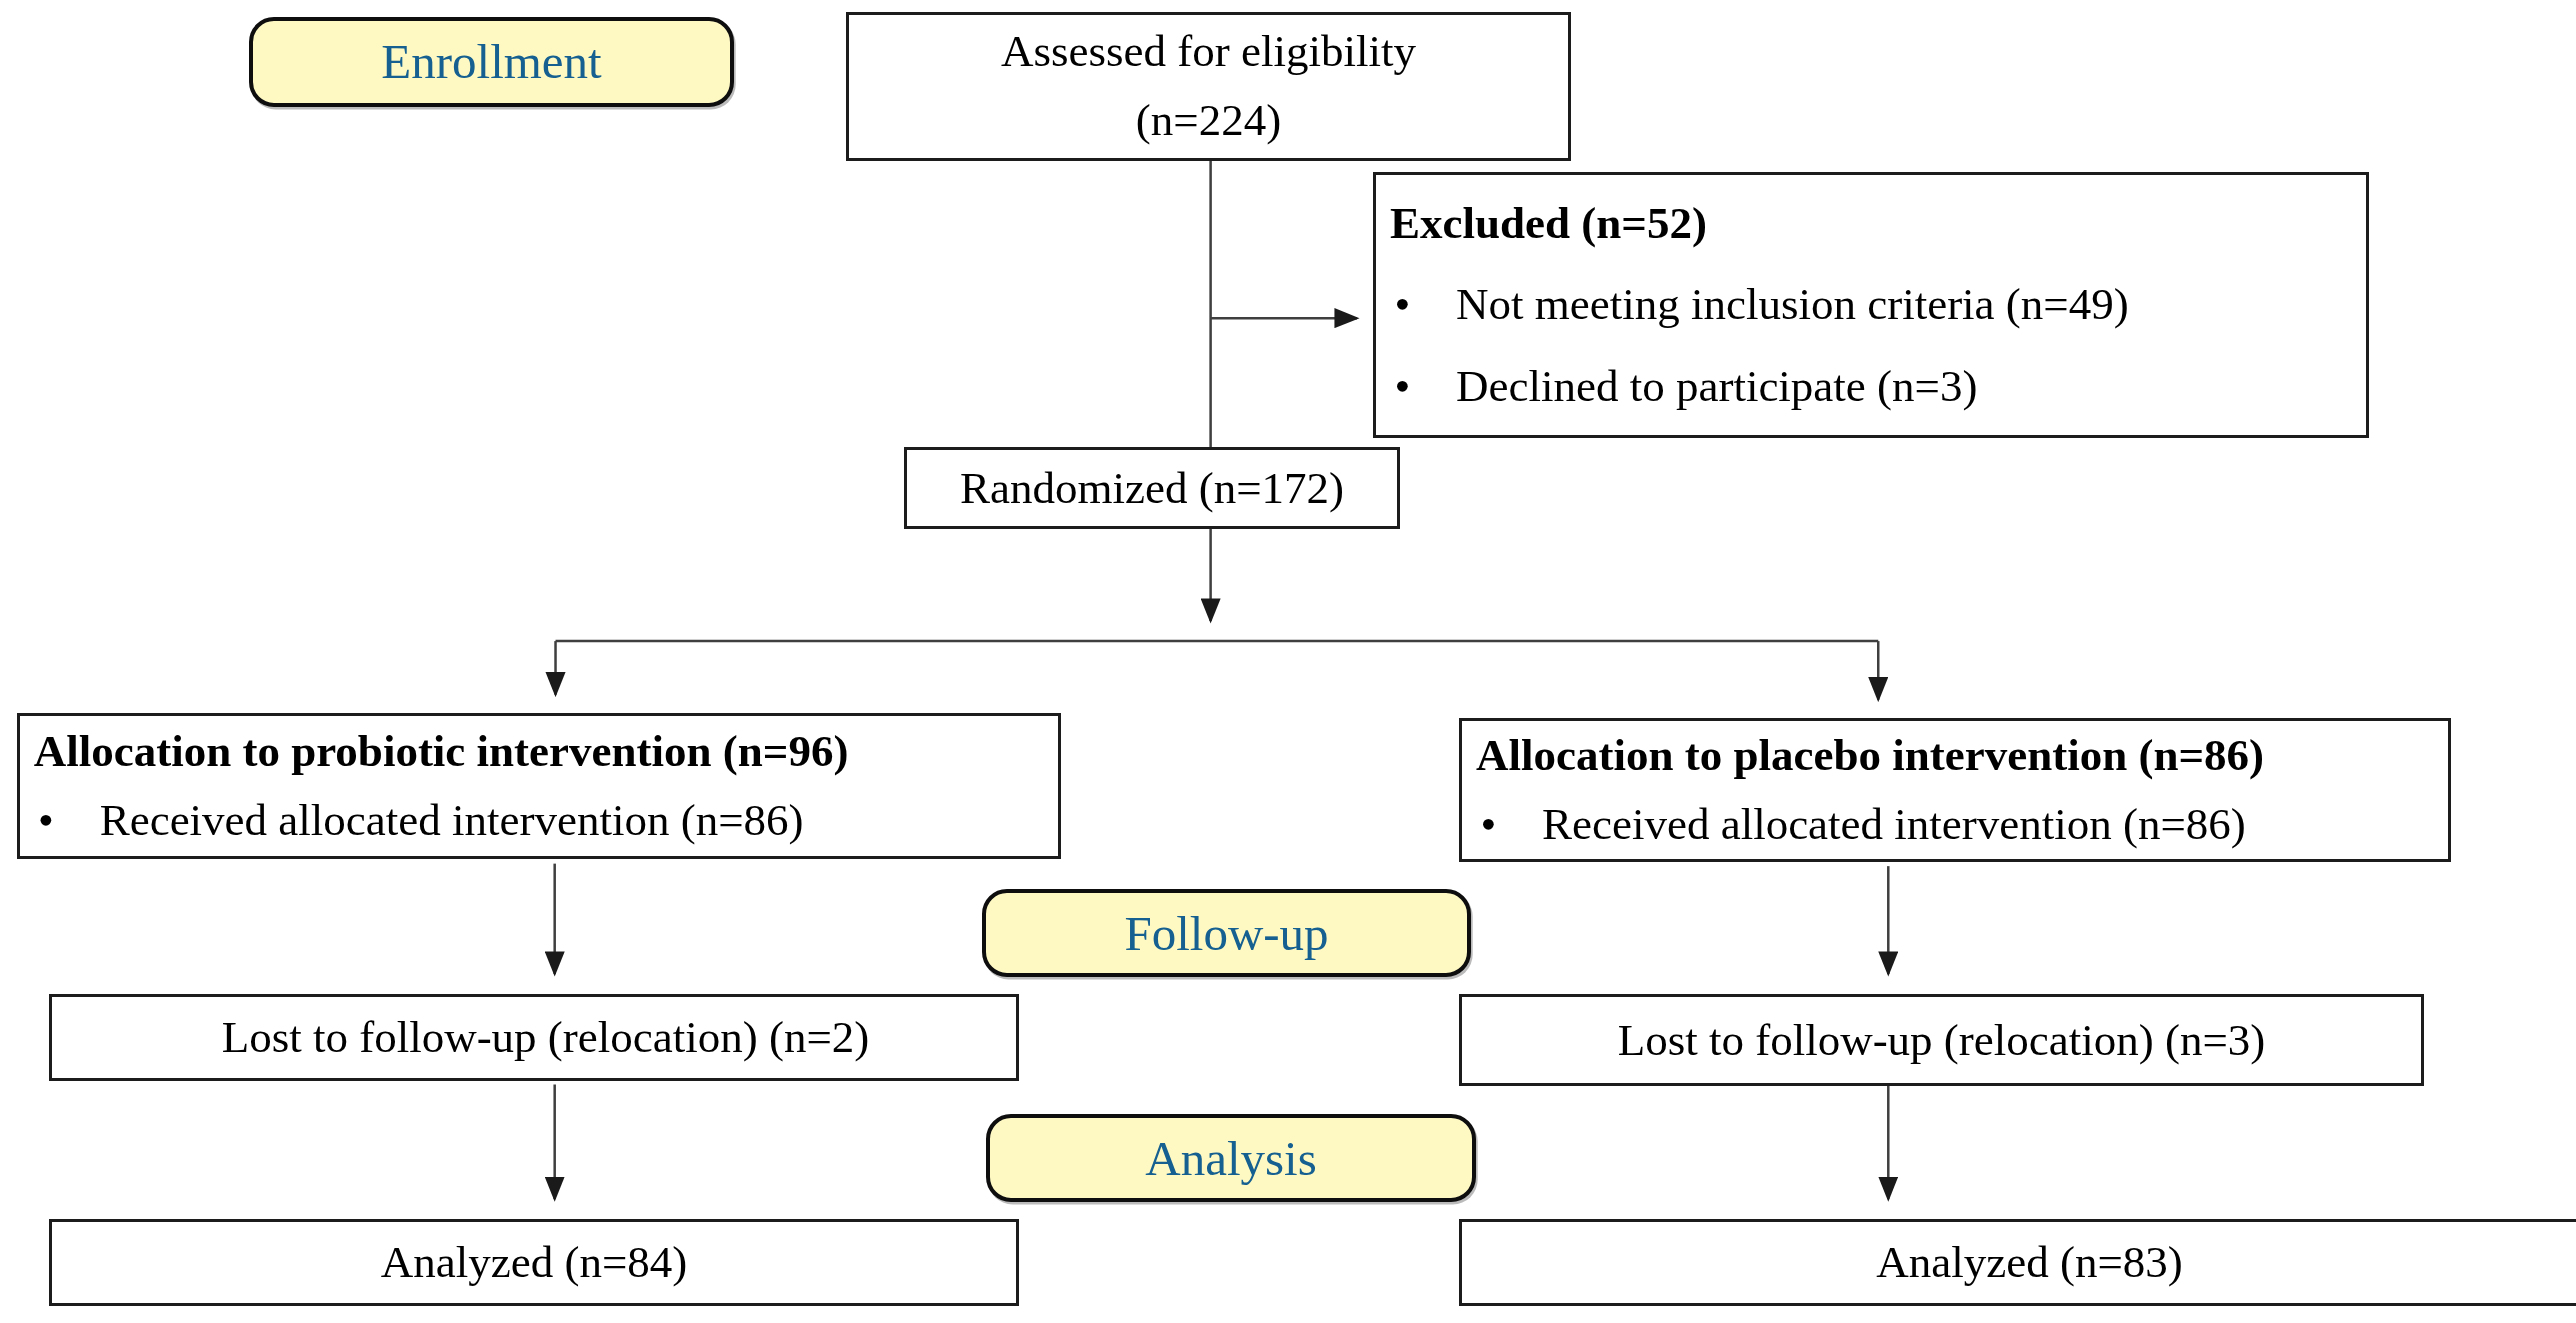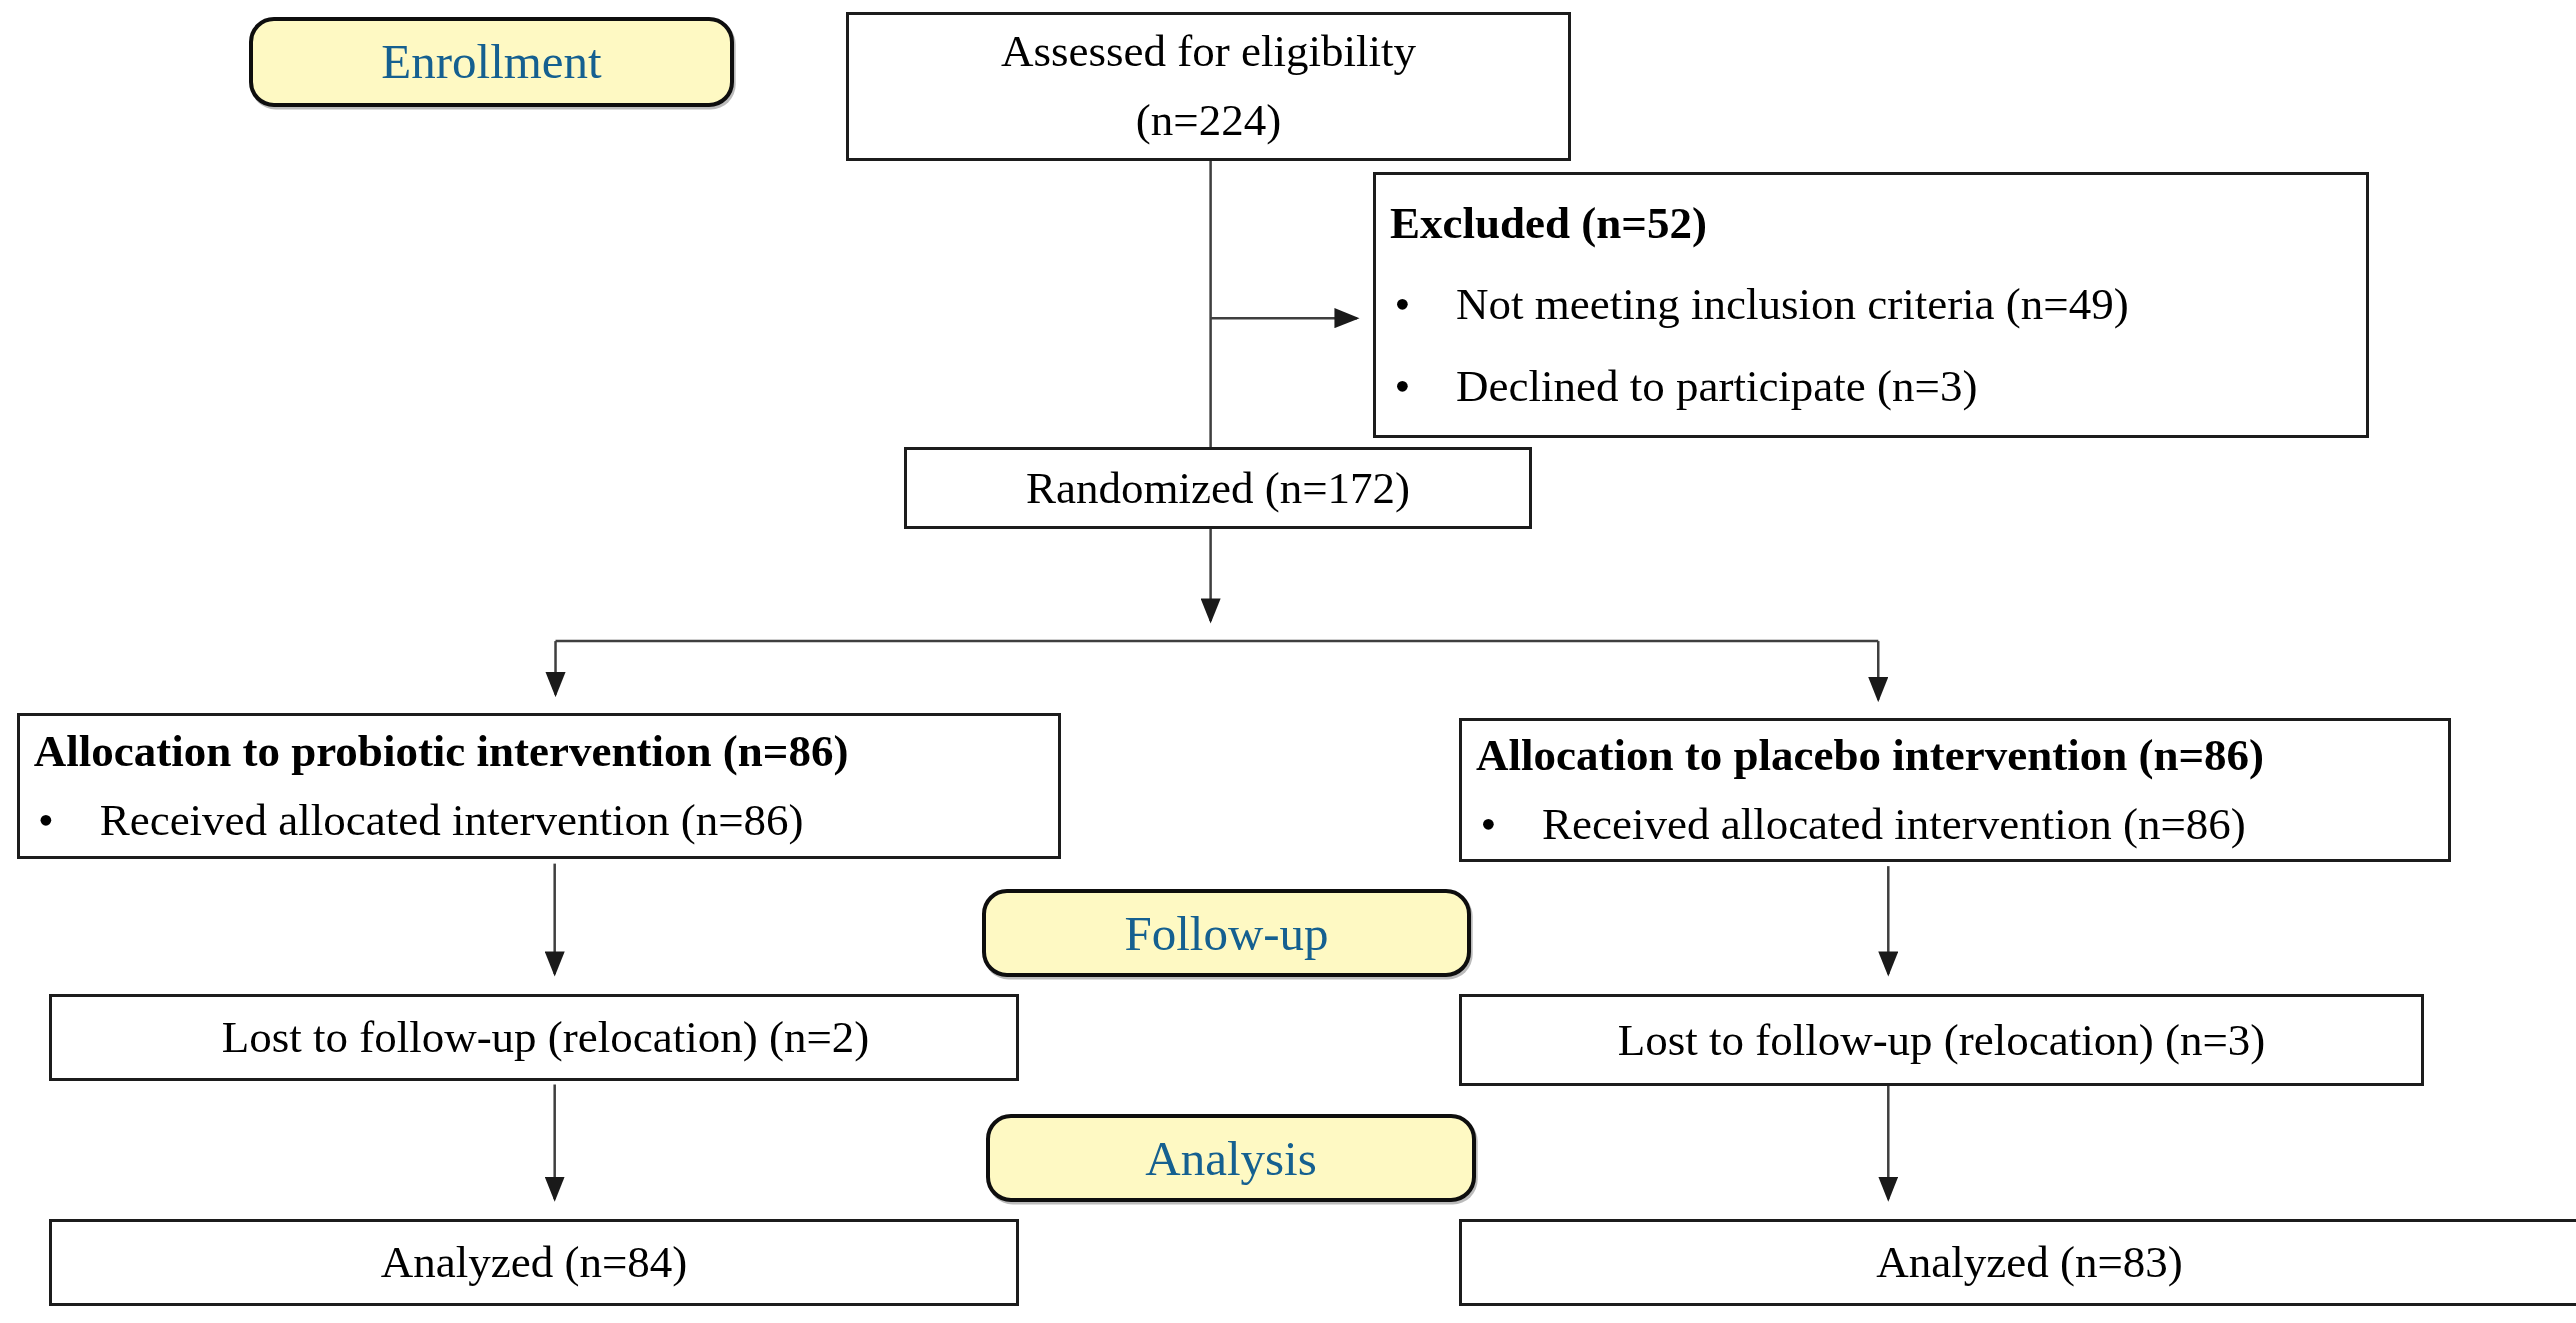"Randomized (n=172)" div.box { width: 628px -> 496px }
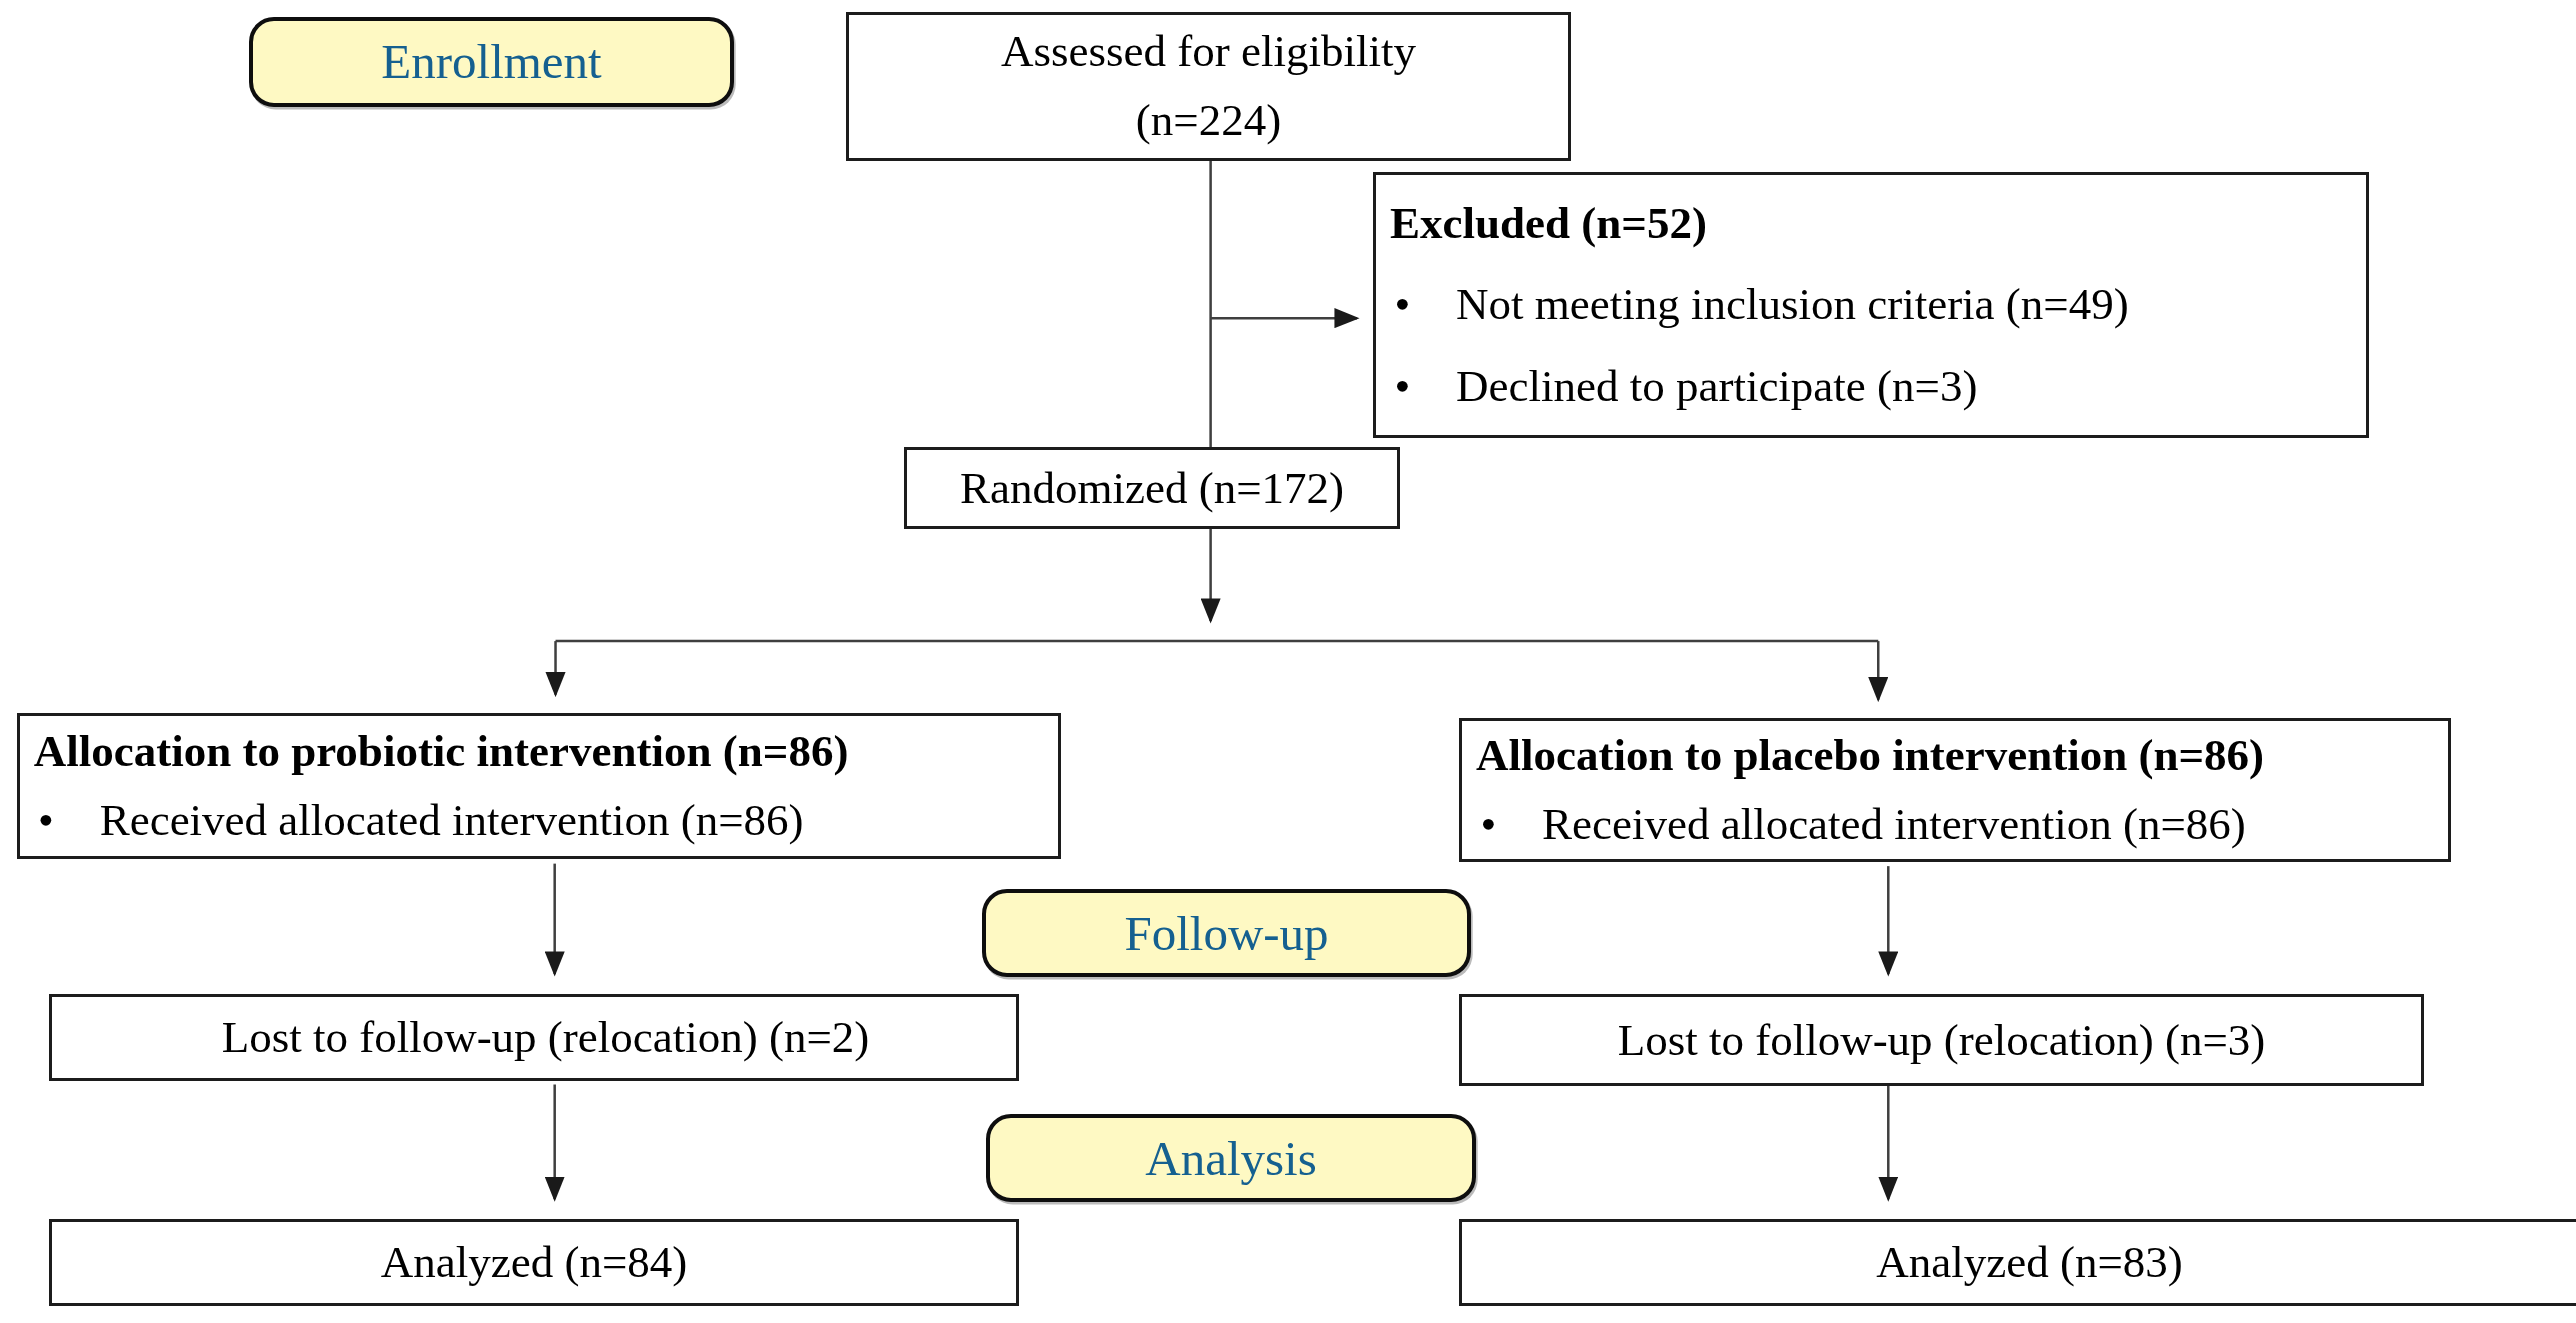"Allocation to probiotic intervention" div.box-text { text: 86 -> 96 }
